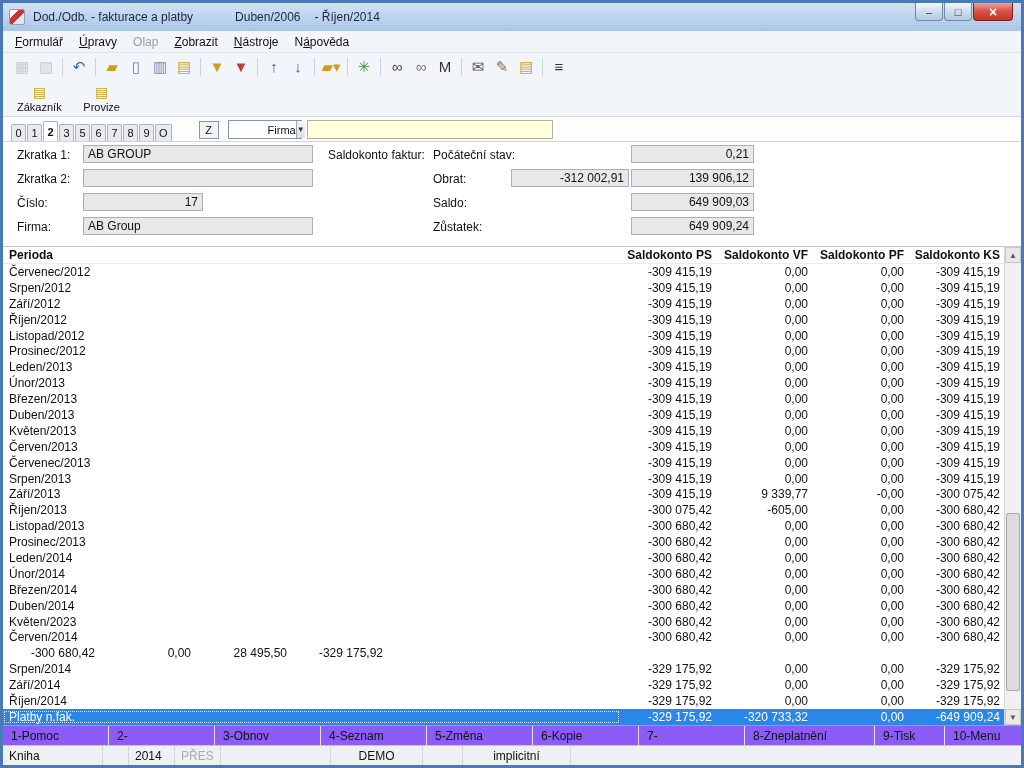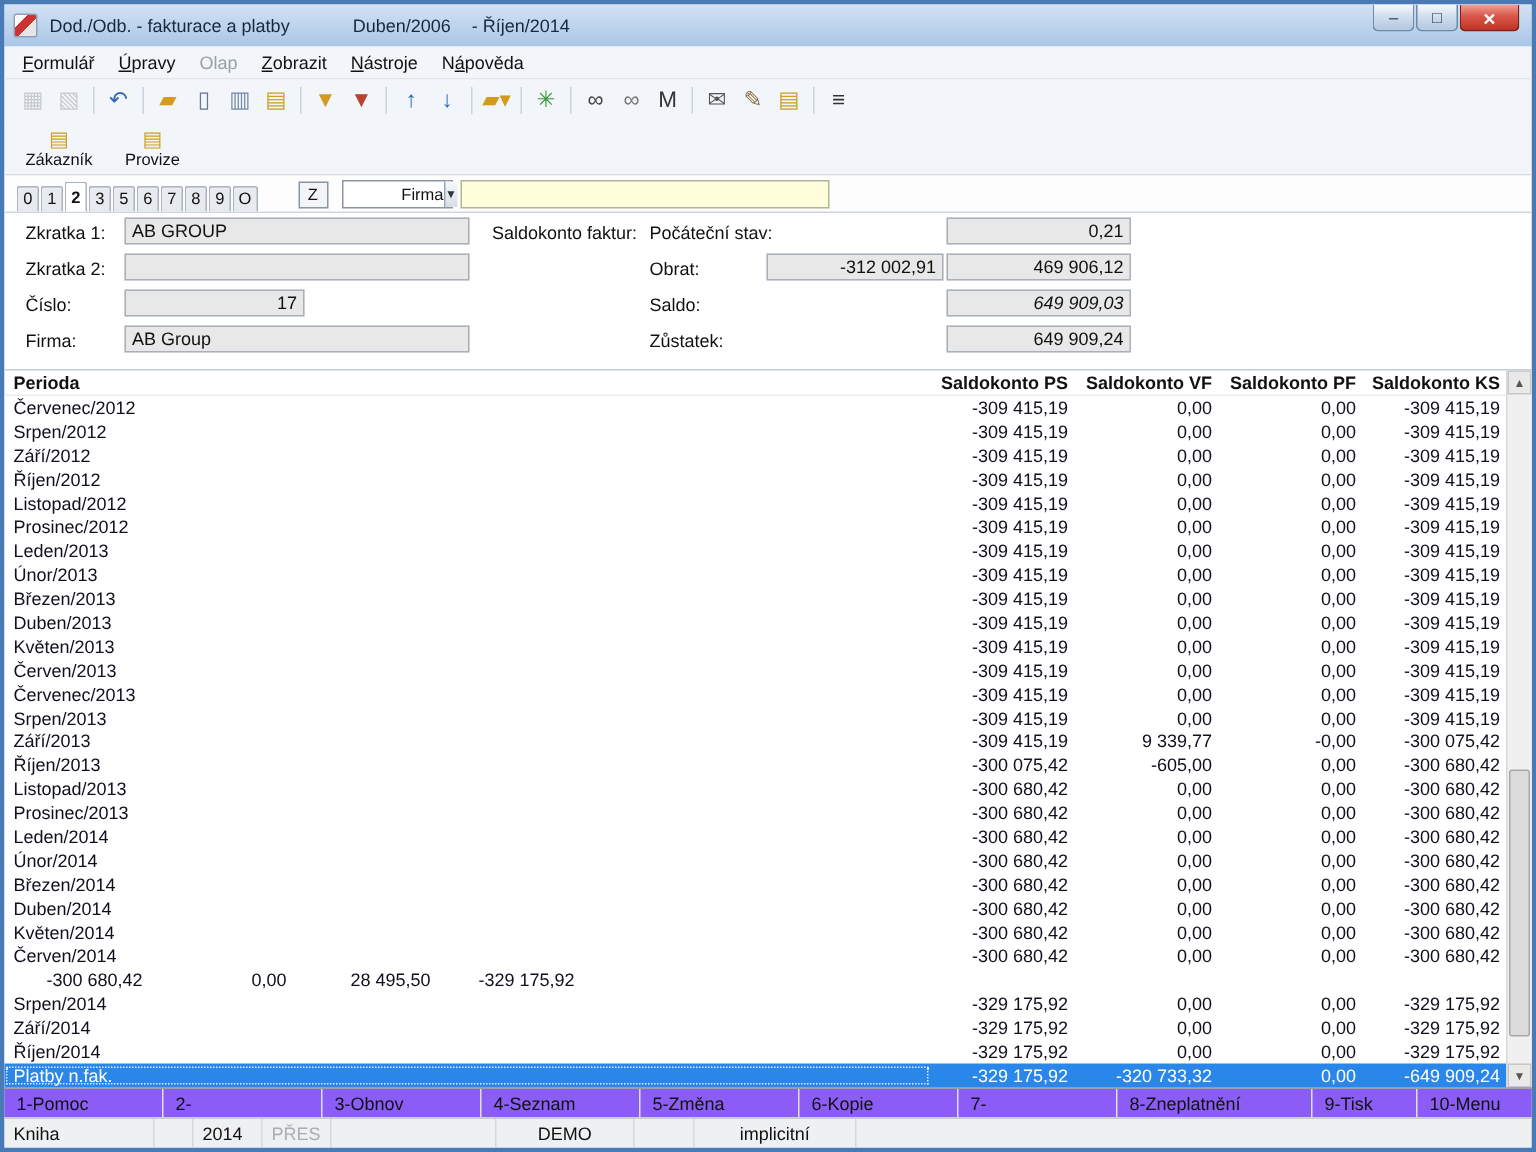"469 906,12" span.field { text: 469 906,12 -> 139 906,12 }
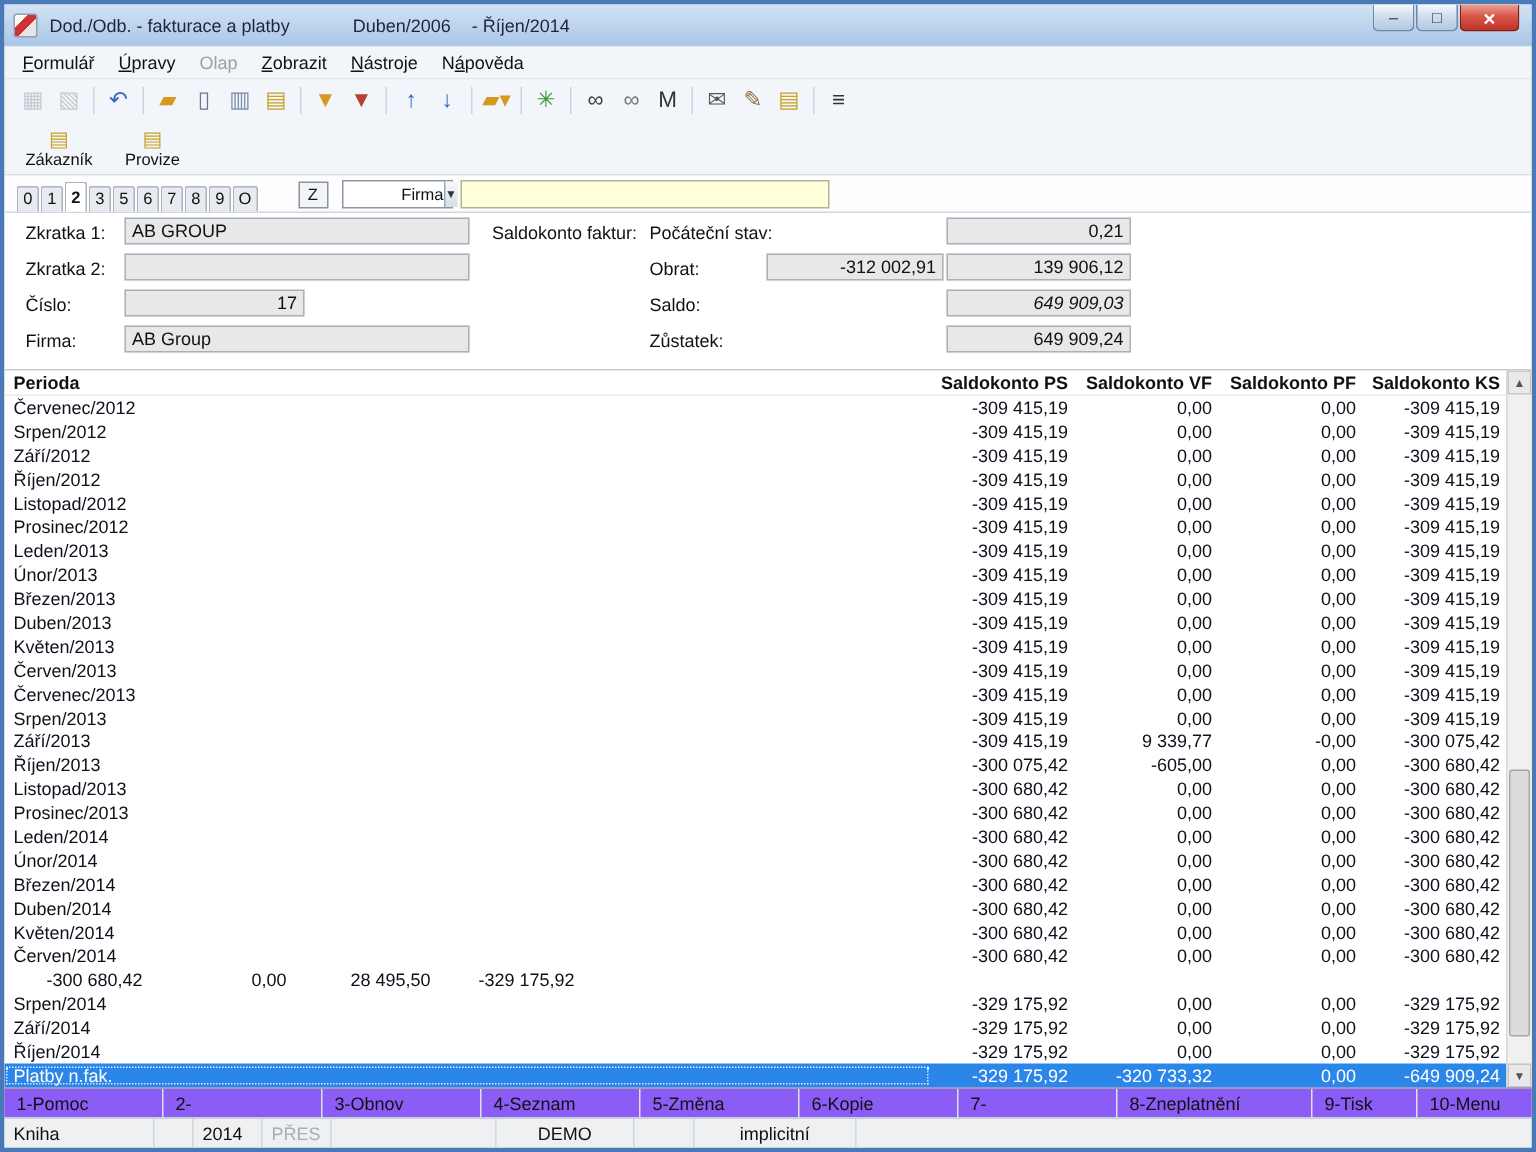"649 909,03" .f-sdo { font-style: italic -> none }
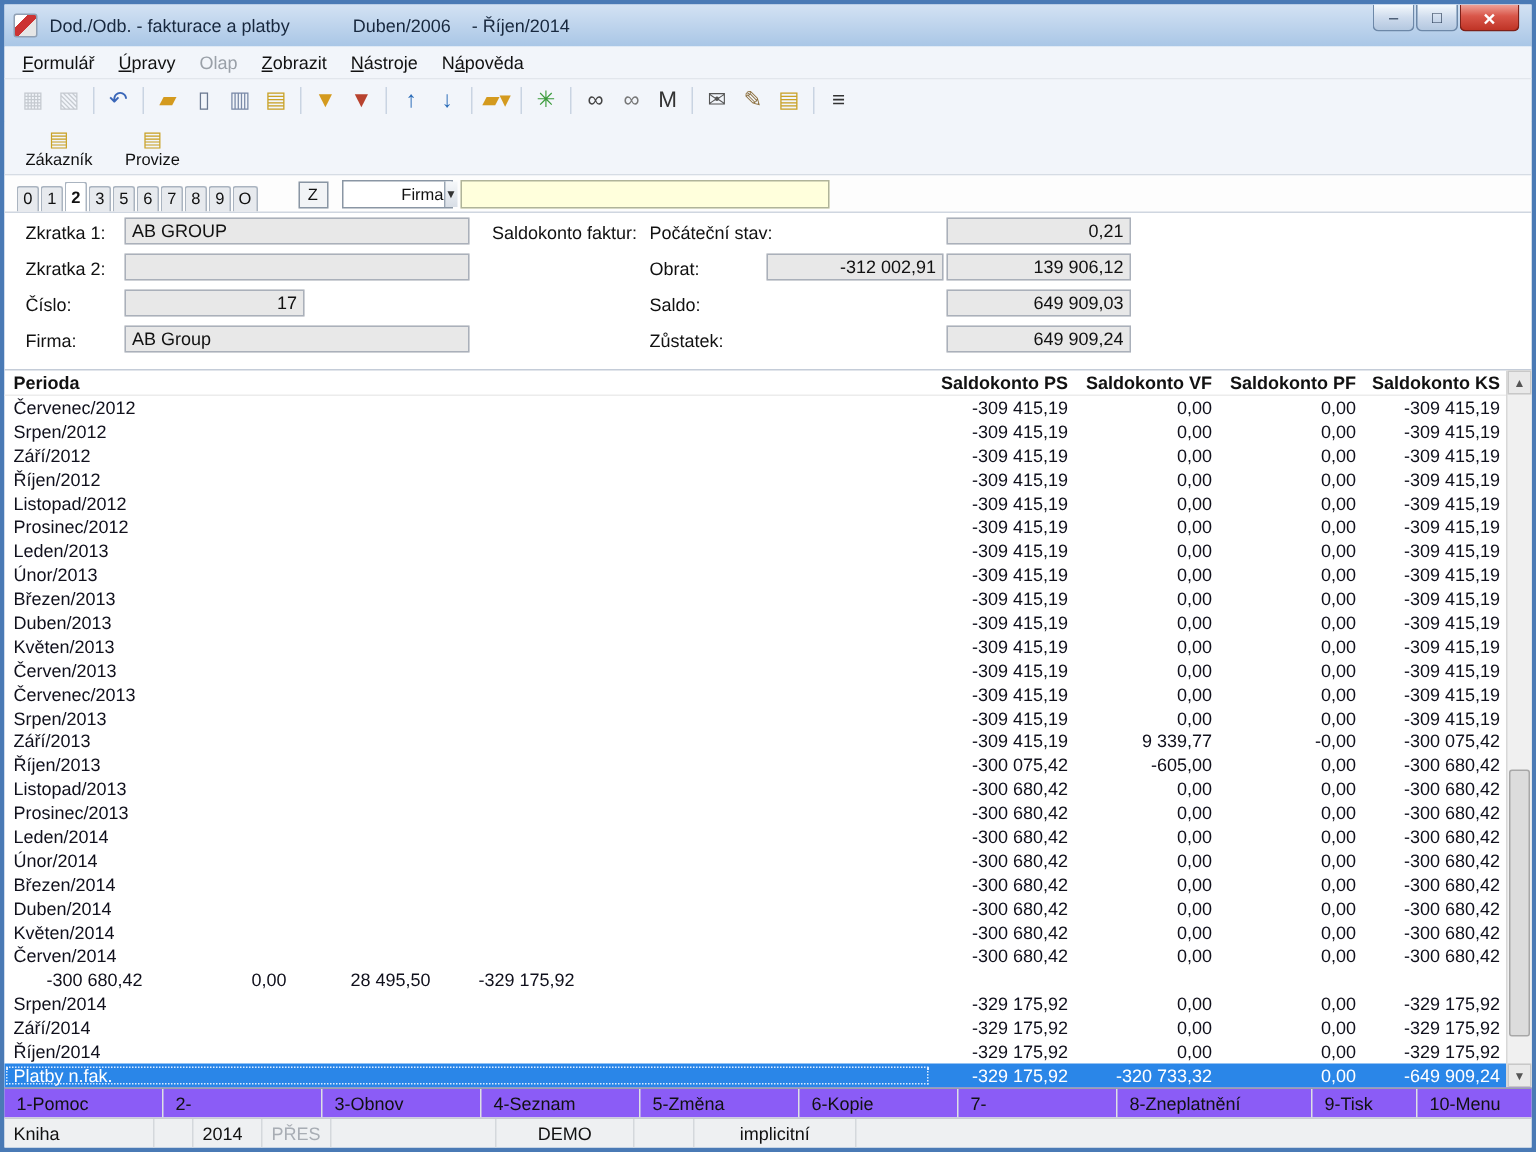"Květen/2014" div.c-per { text: Květen/2014 -> Květen/2023 }
